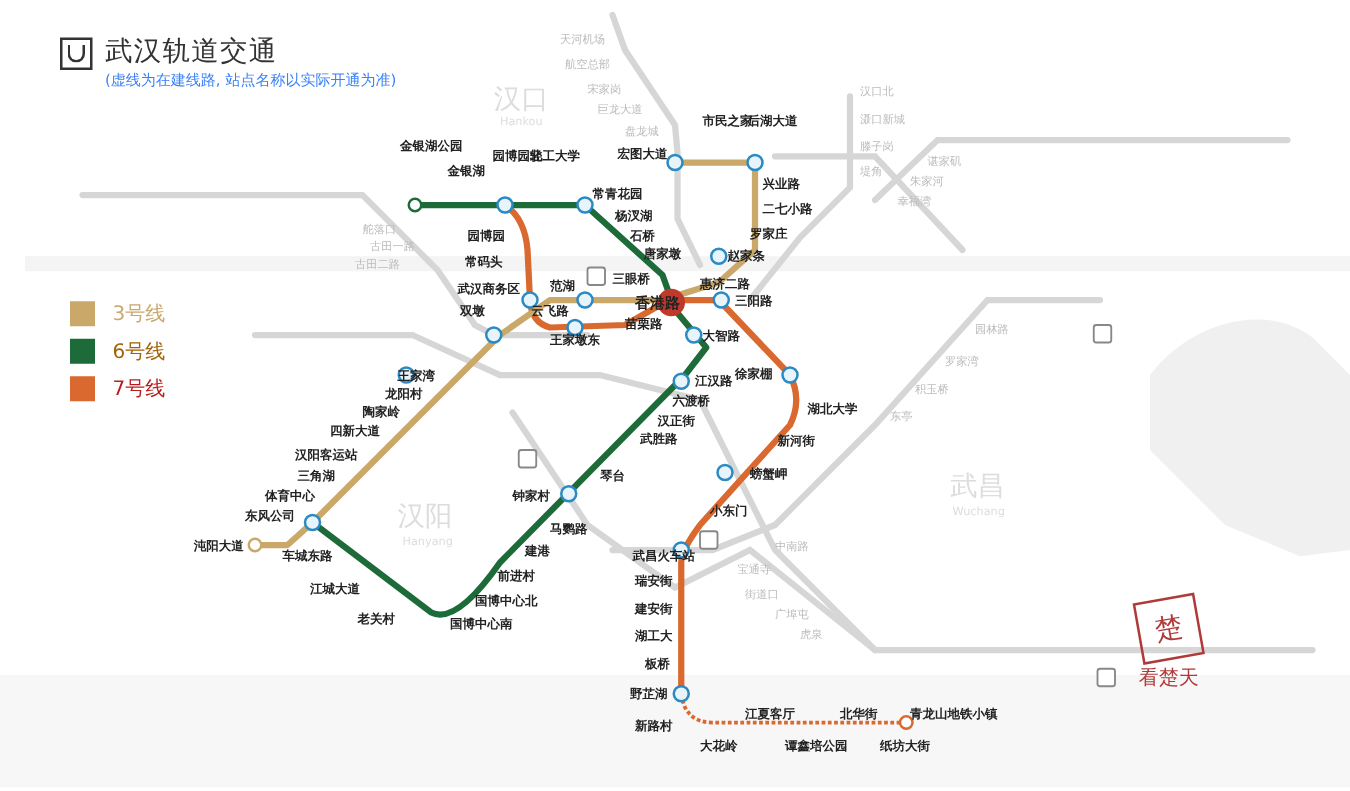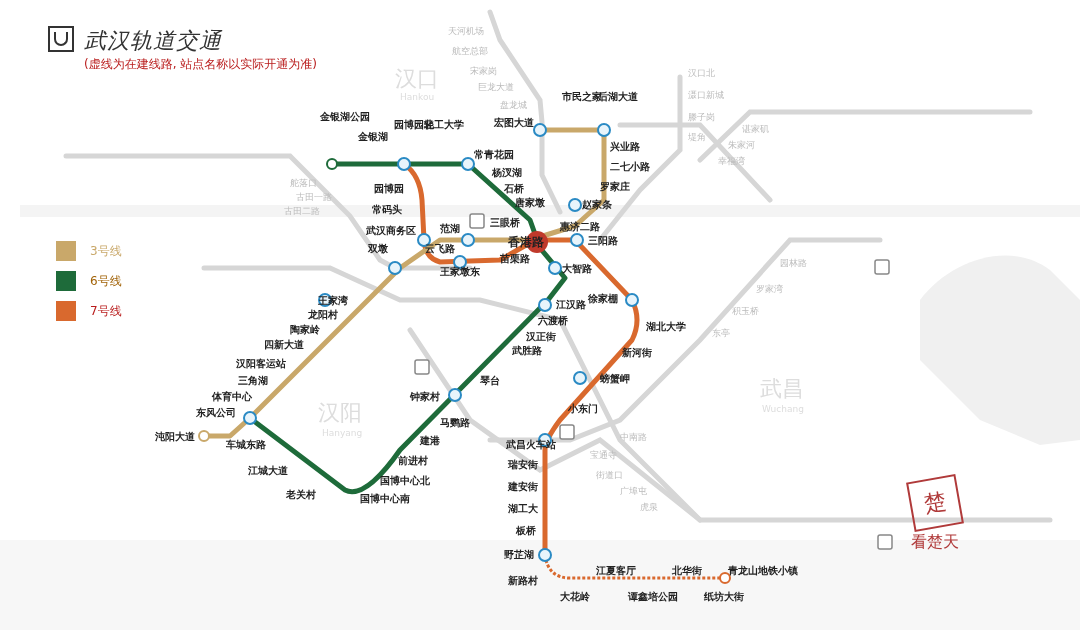"武汉轨道交通" .title-wrap { align-items: flex-start -> flex-end; font-style: italic -> none }
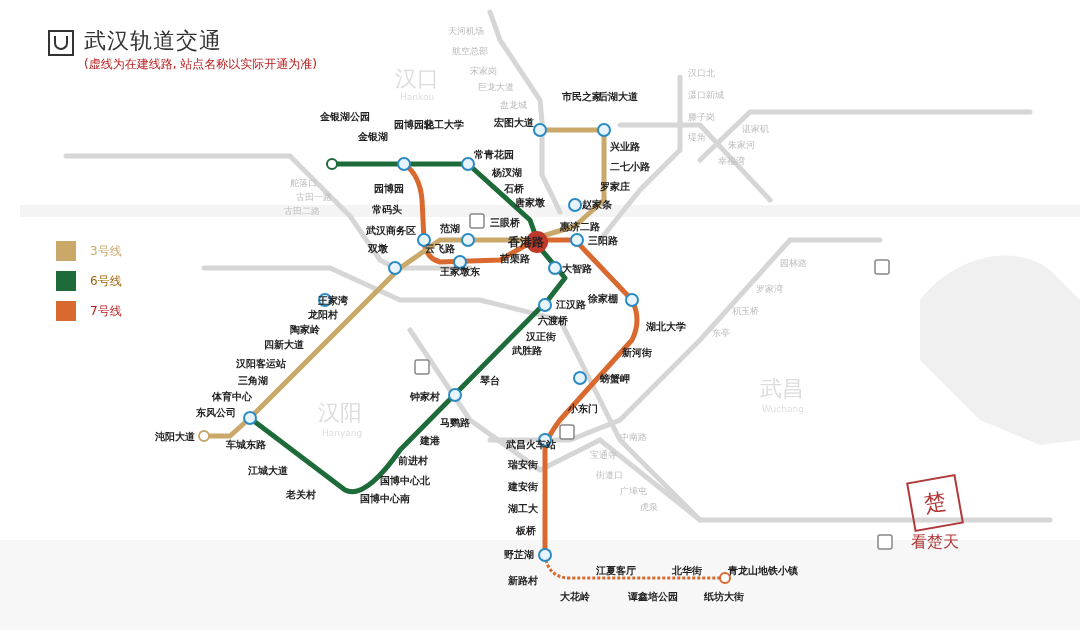"(虚线为在建线路, 站点名称以实际开通为准)" .subtitle { color: #b91c1c -> #3b82f6 }
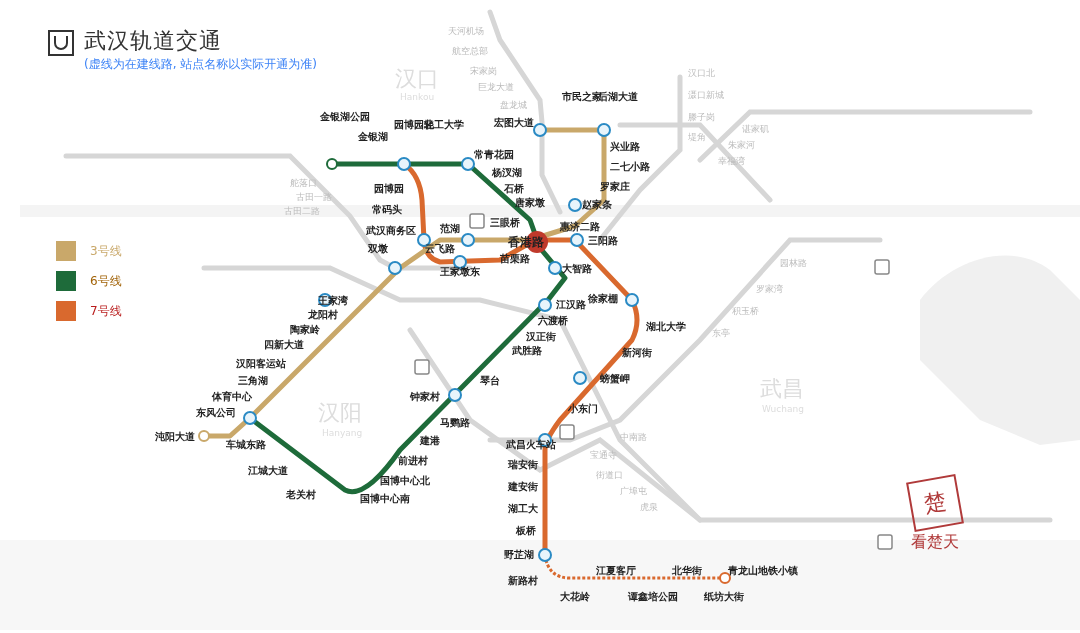"3号线" .legend-label { font-size: 12px -> 16px }
